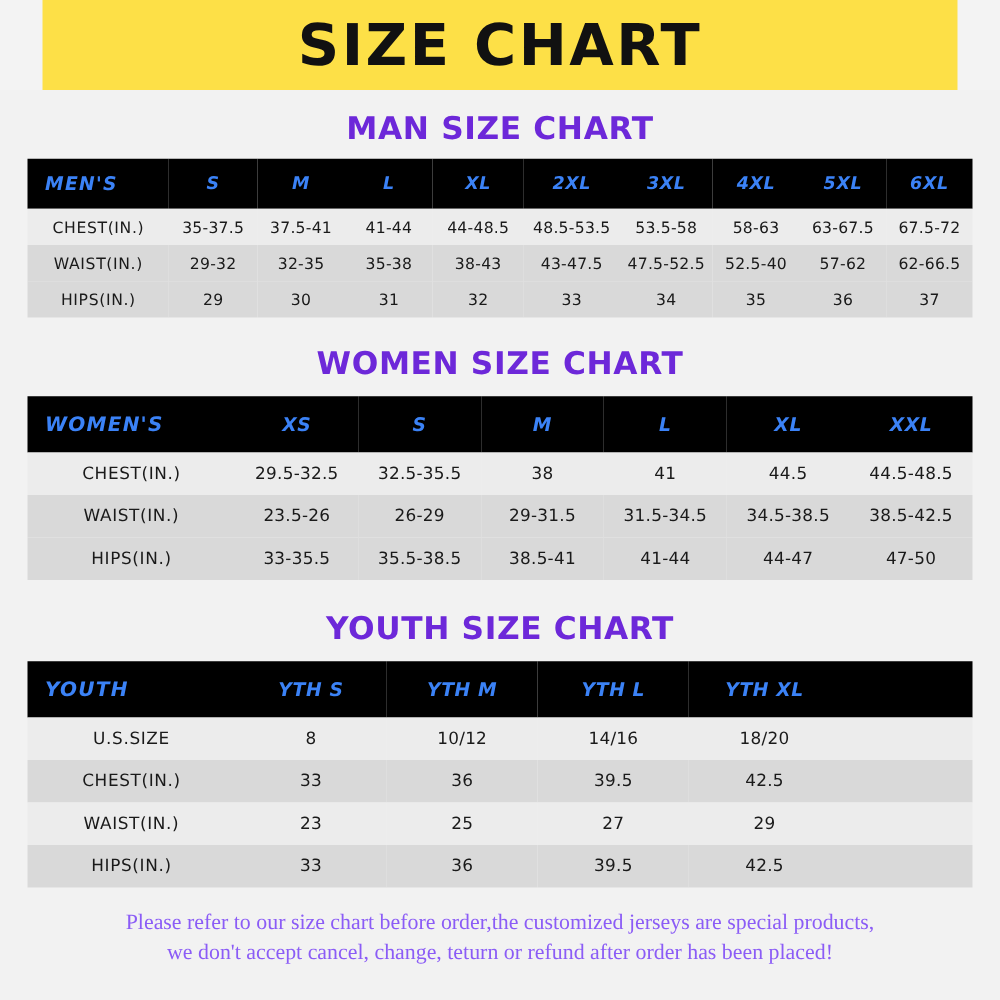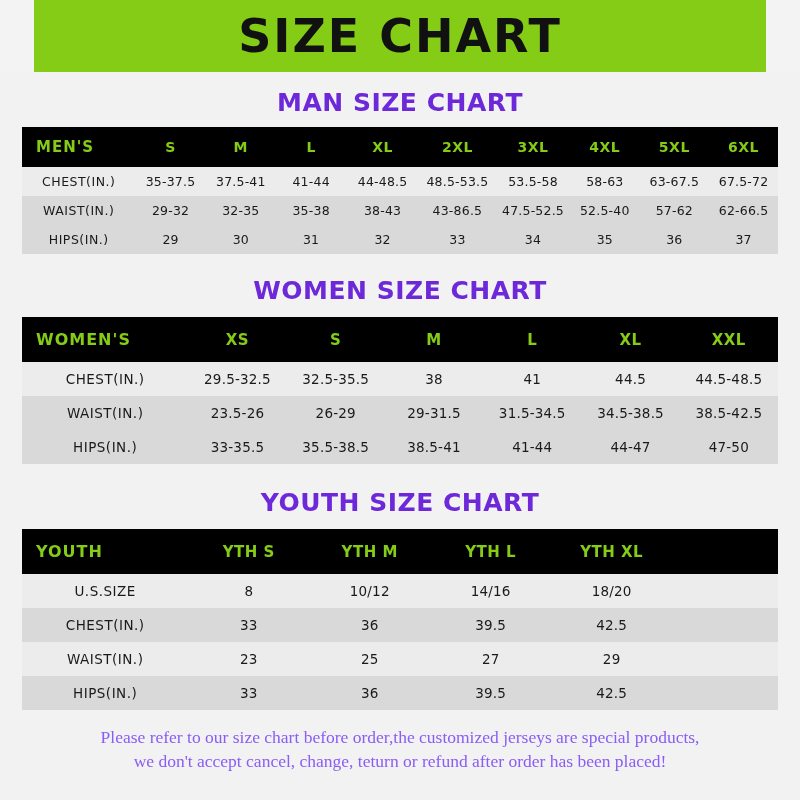"SIZE CHART" .header-band { background: #84cc16 -> #fde047 }
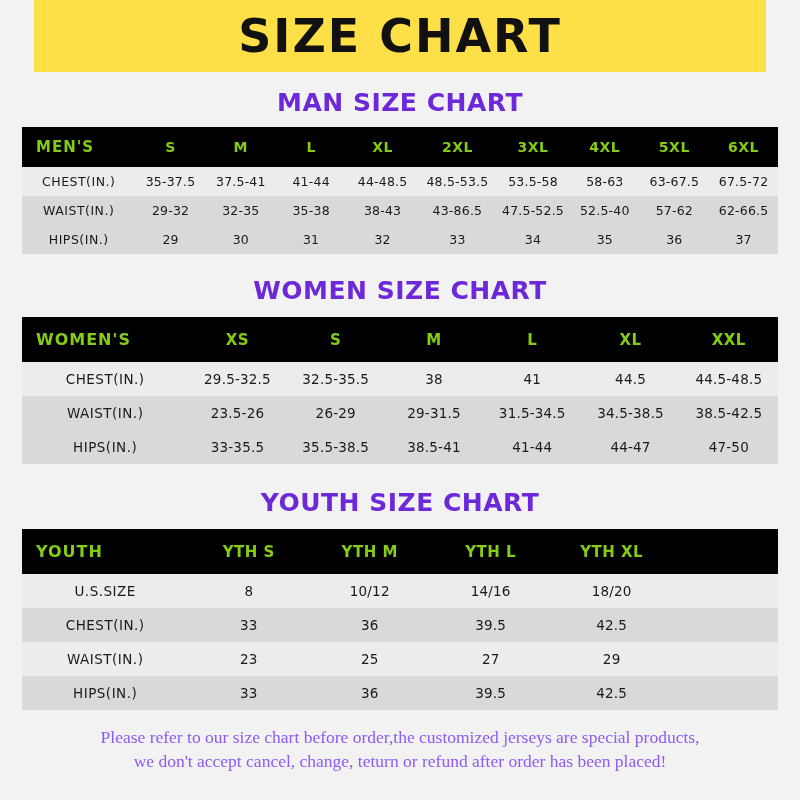"MEN'S" table.size-table thead th { color: #84cc16 -> #3b82f6; font-style: none -> italic }
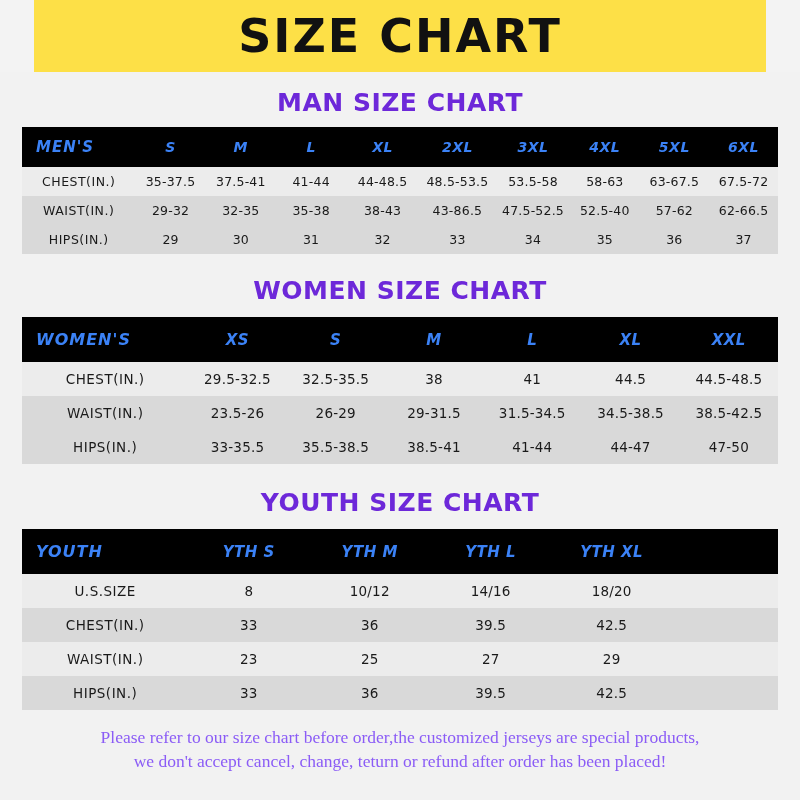"43-86.5" td { text: 43-86.5 -> 43-47.5 }
